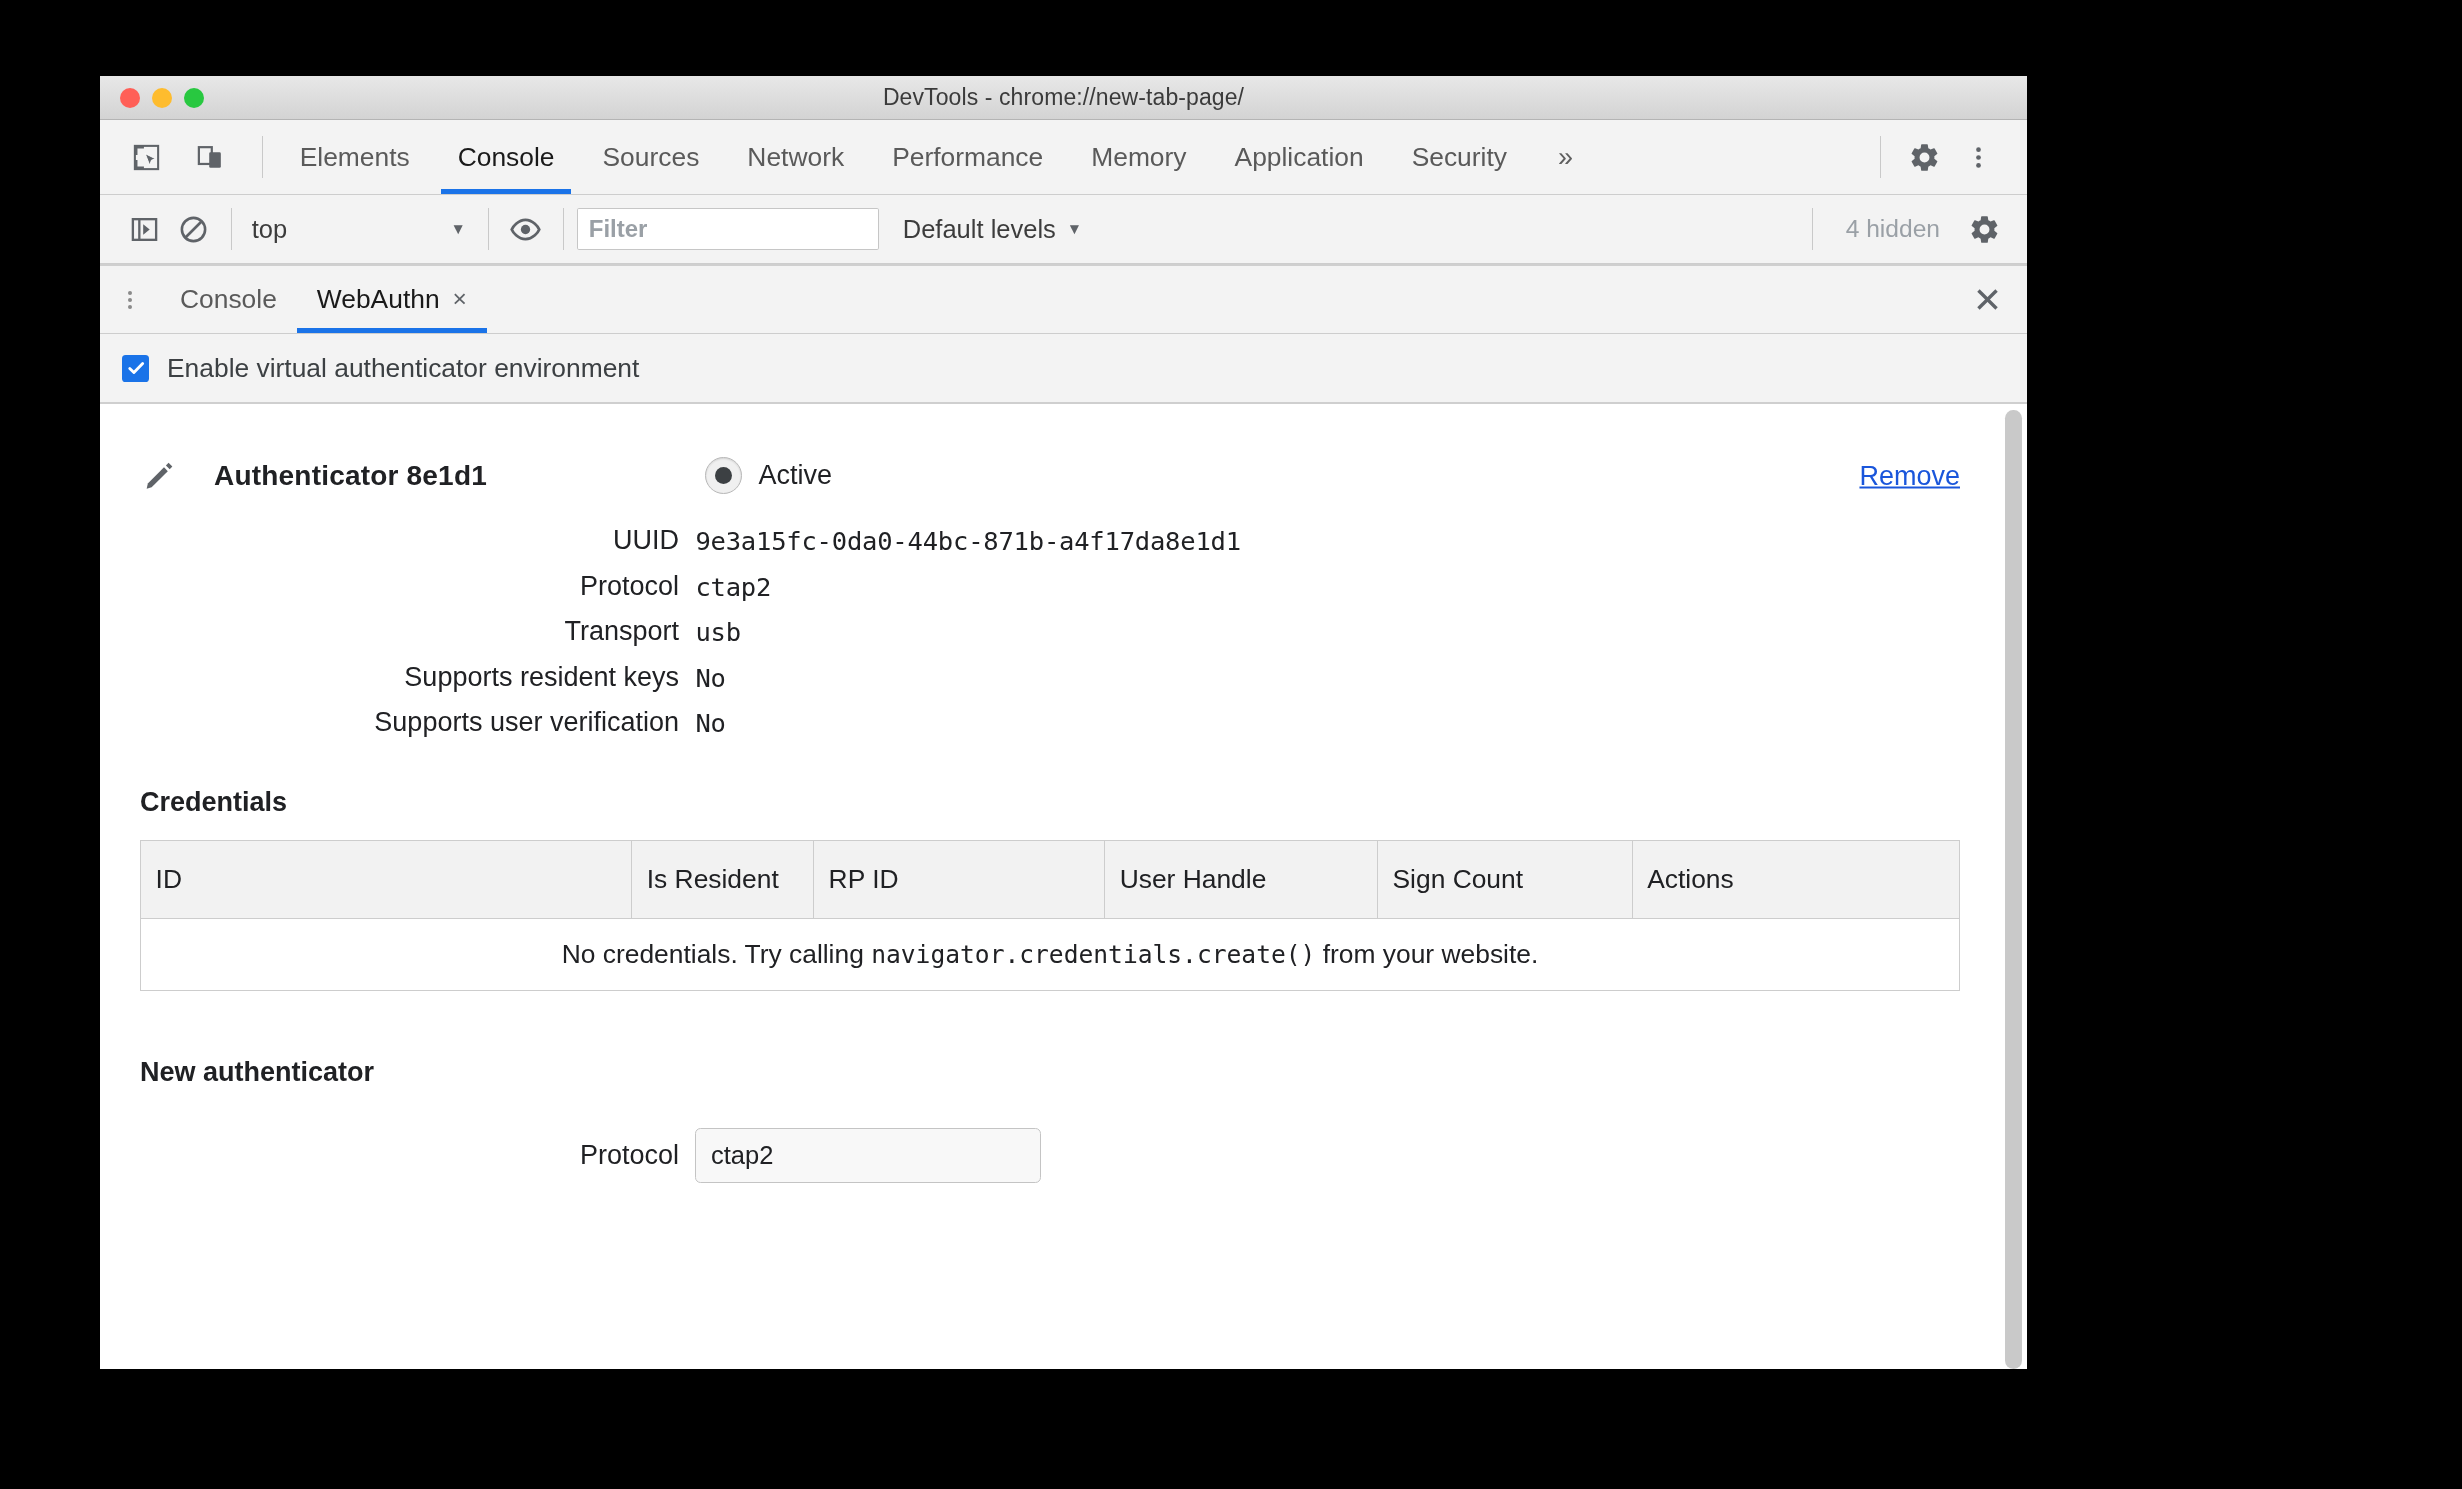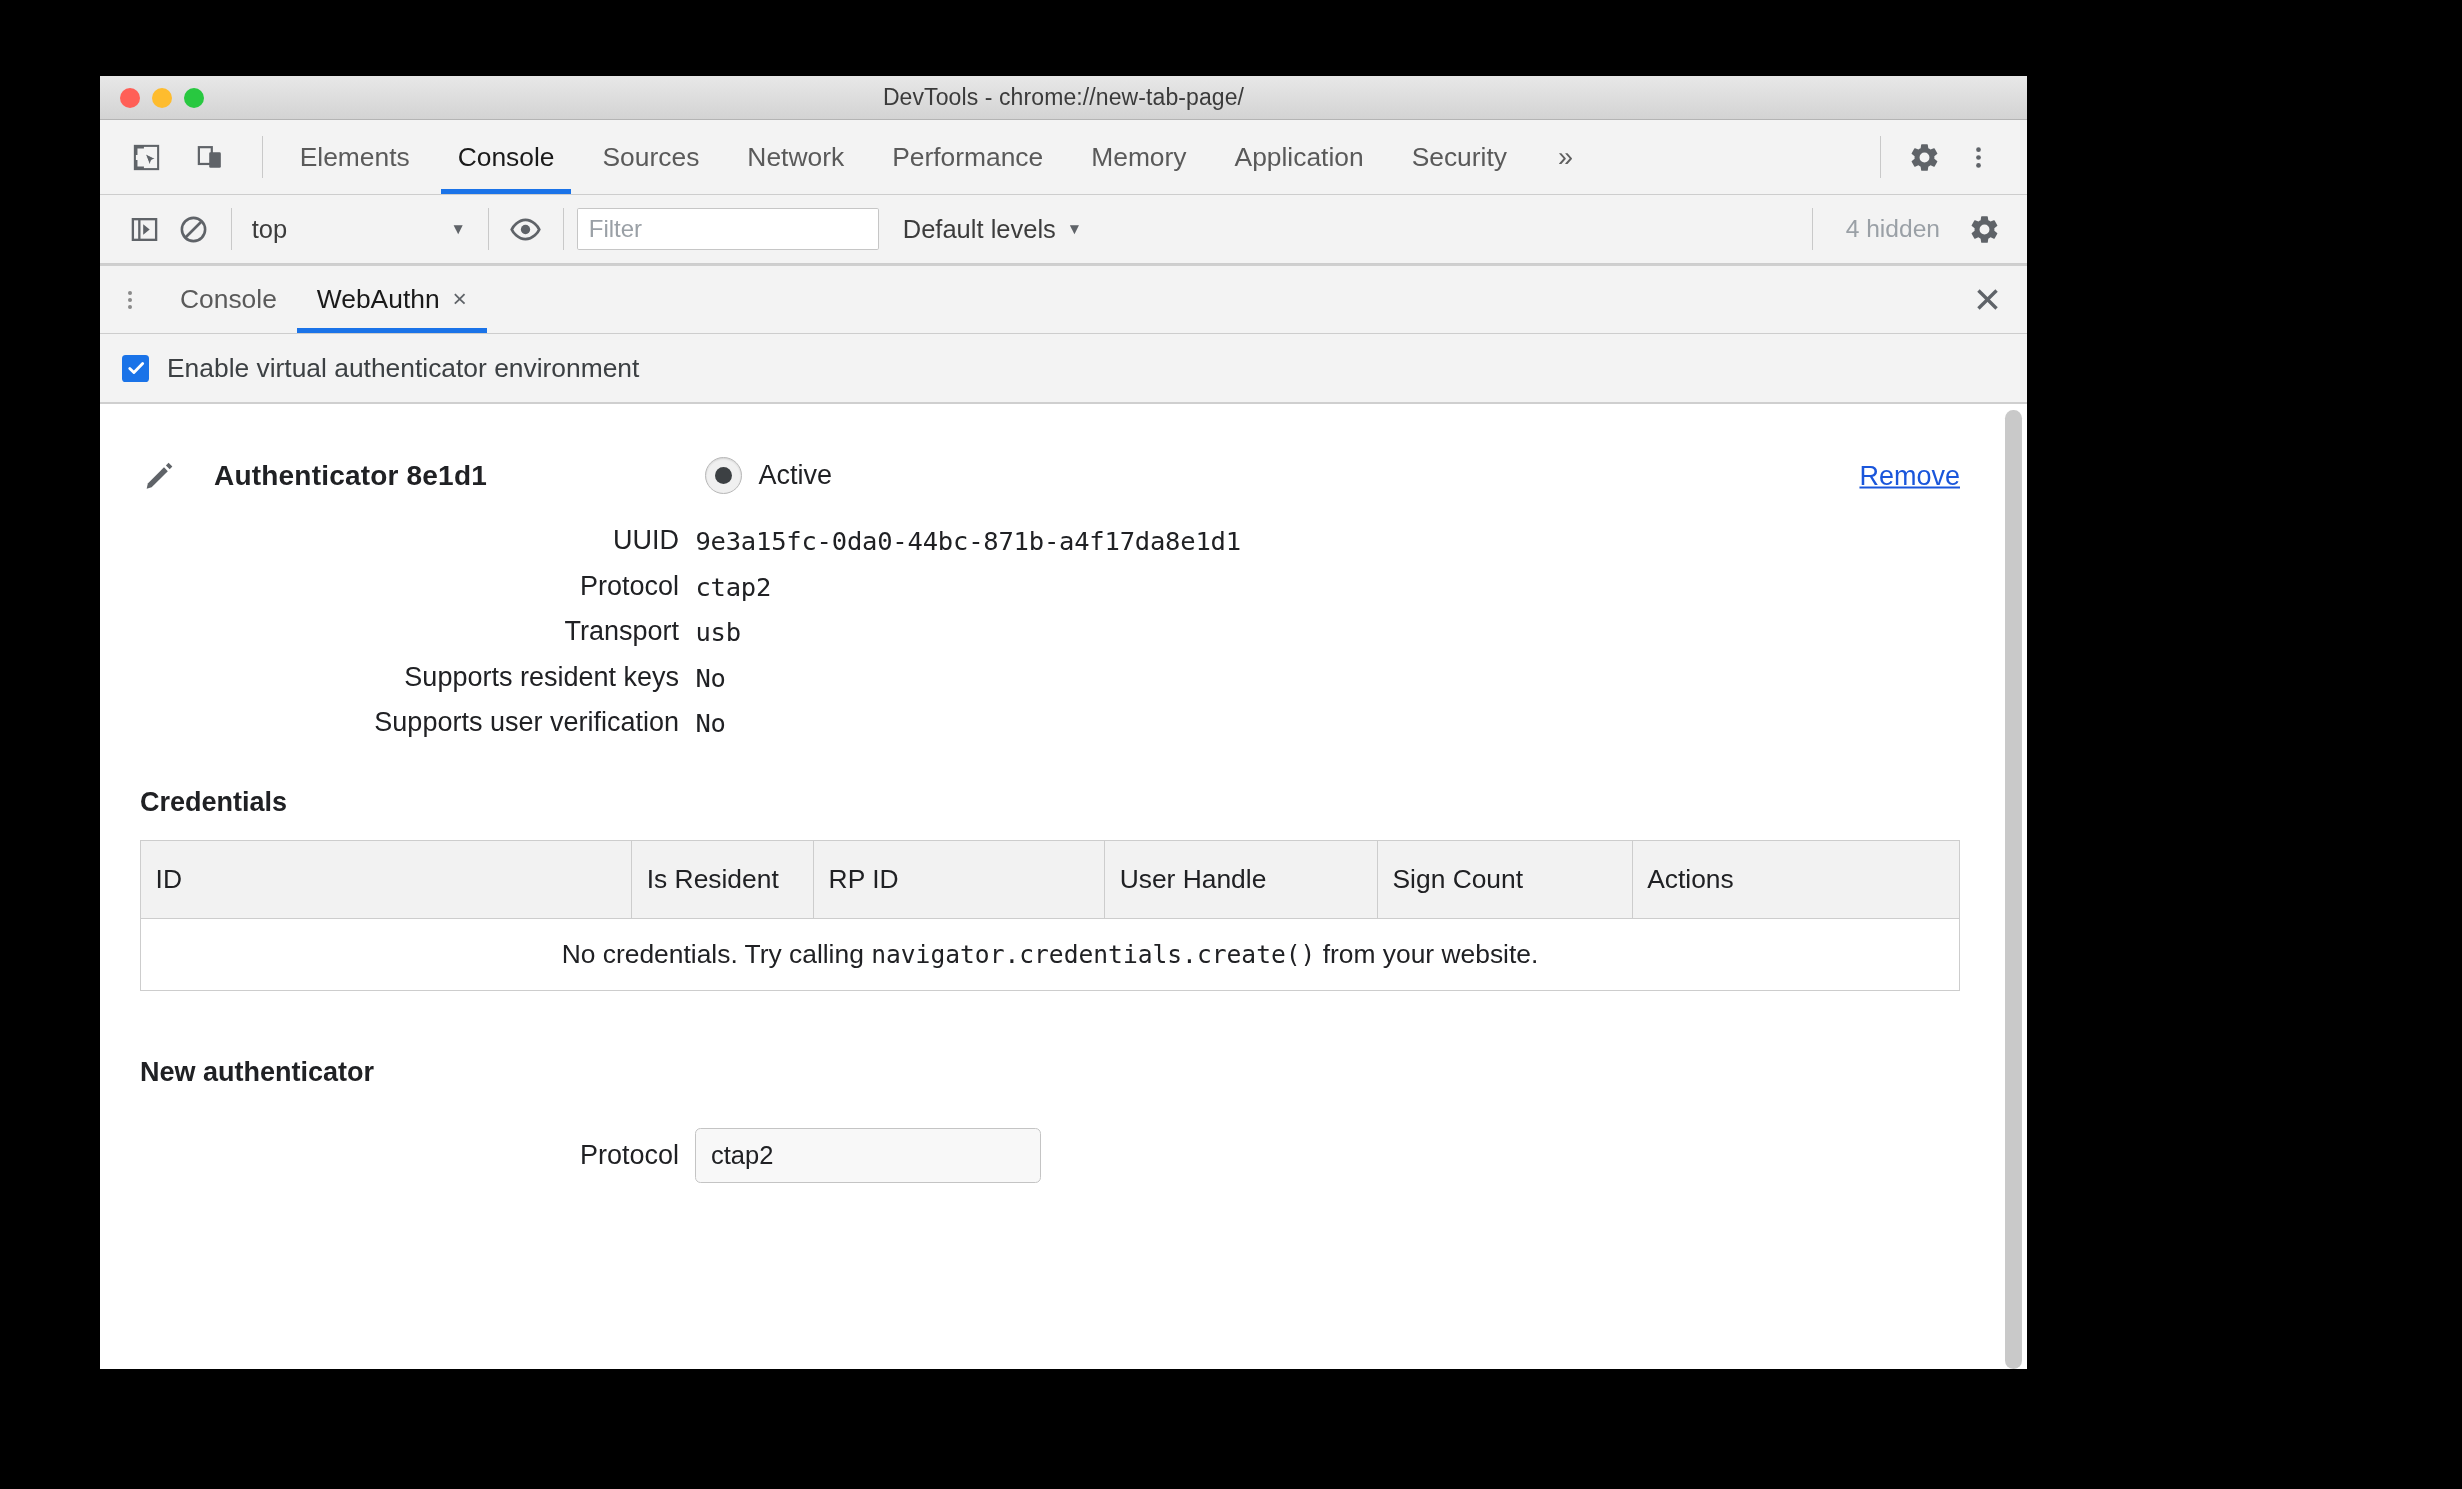"Filter" .filter-input { font-weight: none -> bold }
